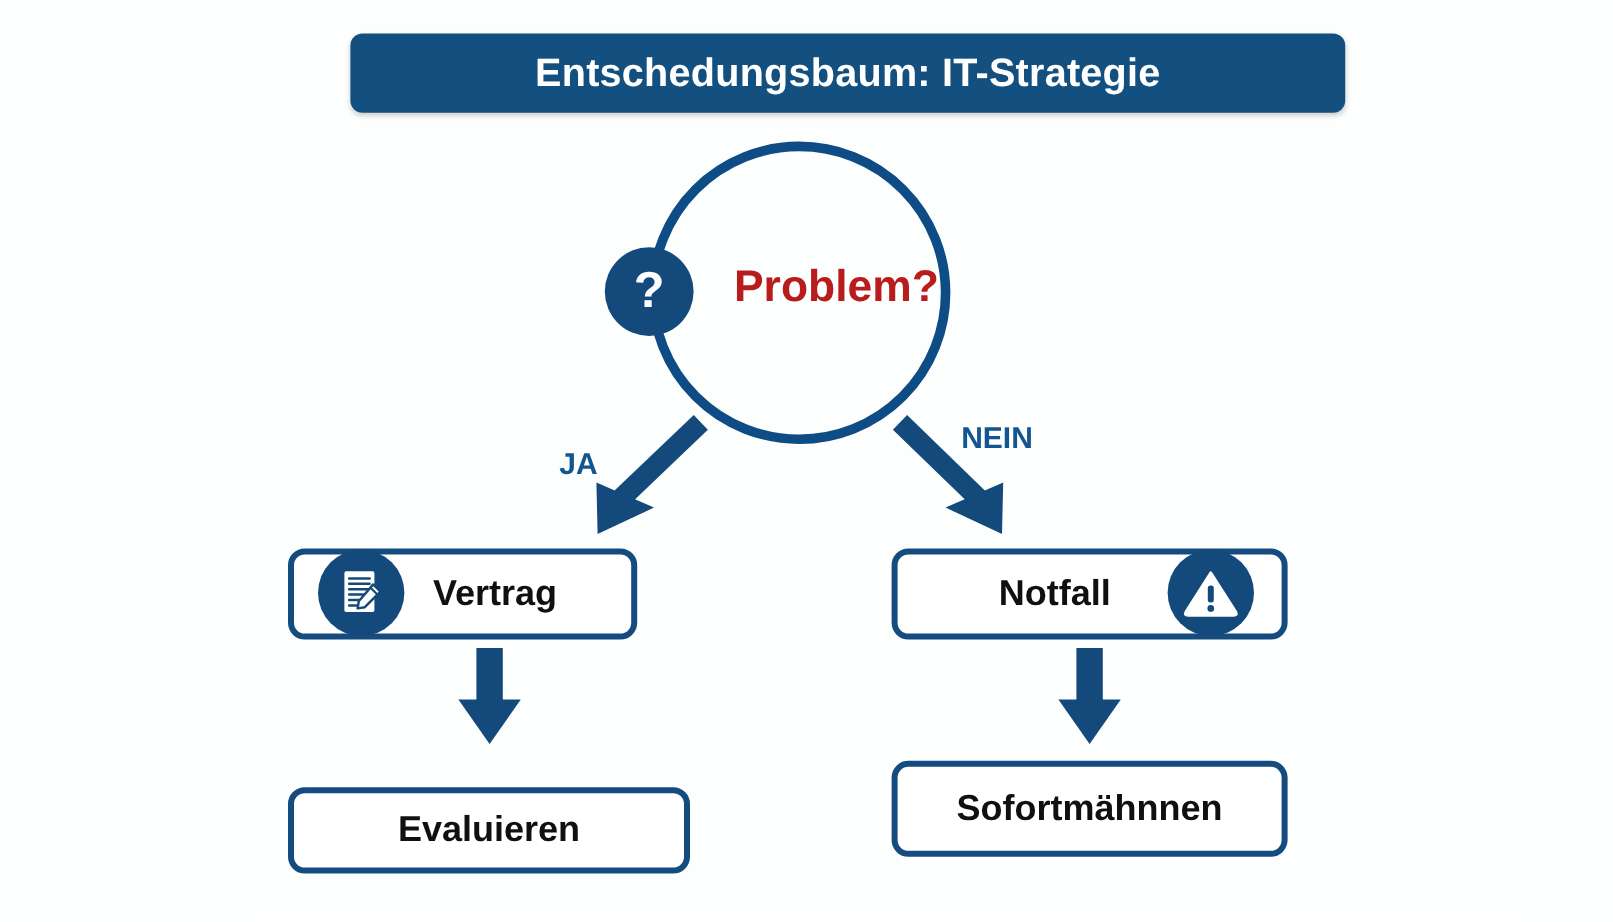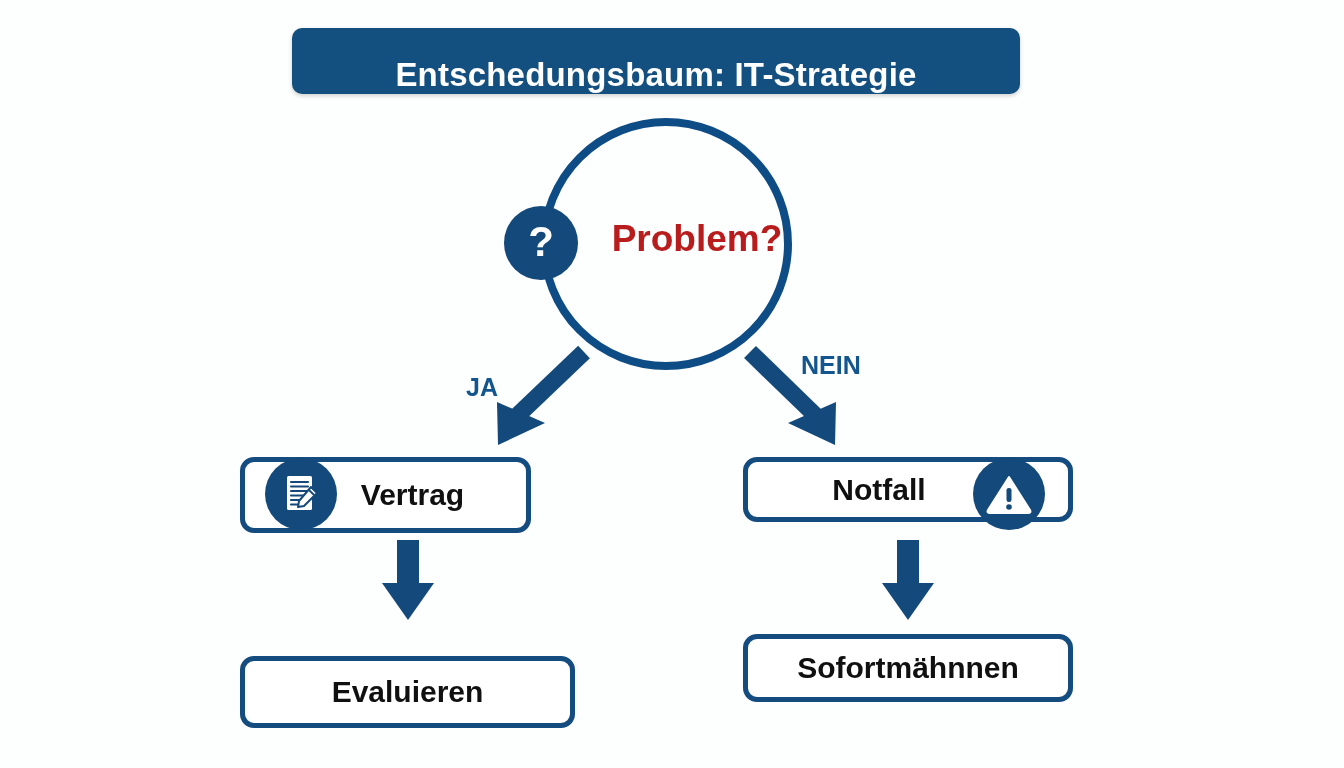"Entschedungsbaum: IT-Strategie" #title-banner { align-items: flex-end -> center; width: 728px -> 829px }
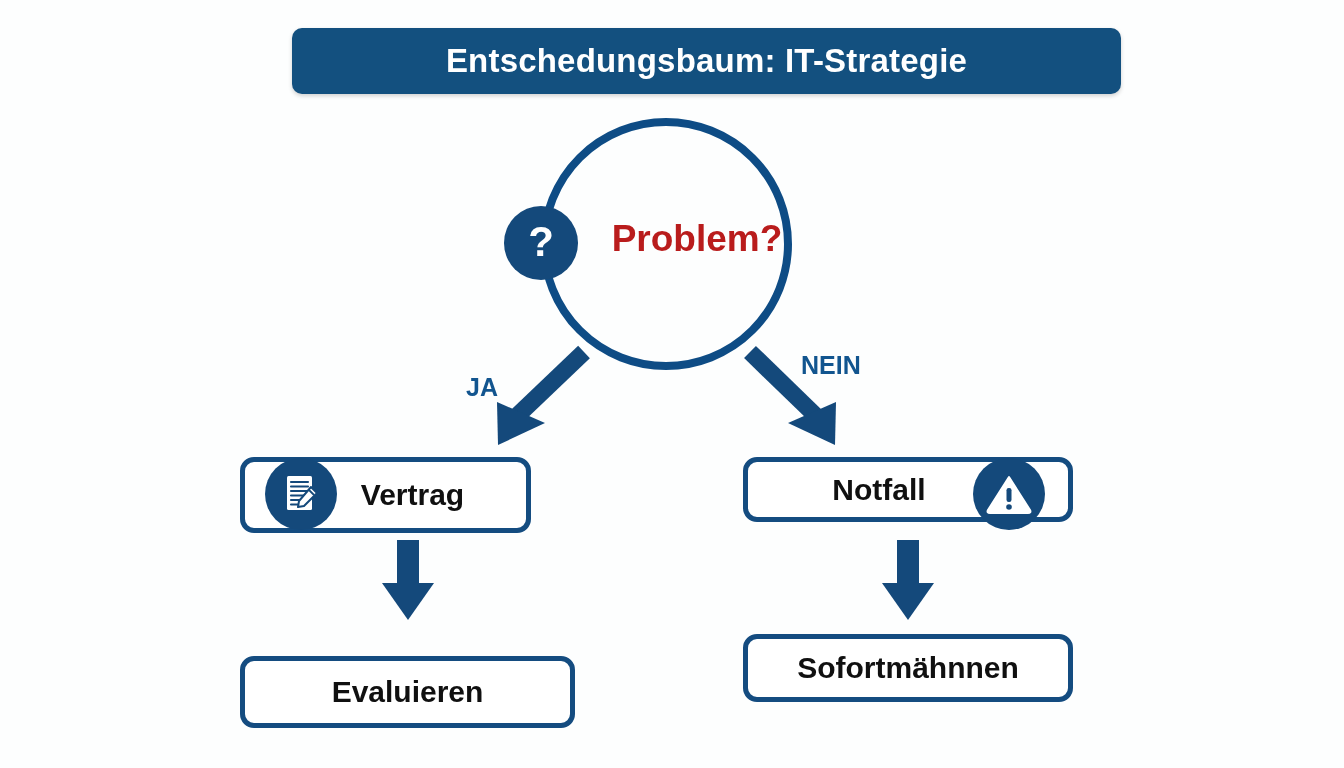"Notfall" #box-notfall { height: 65px -> 76px }
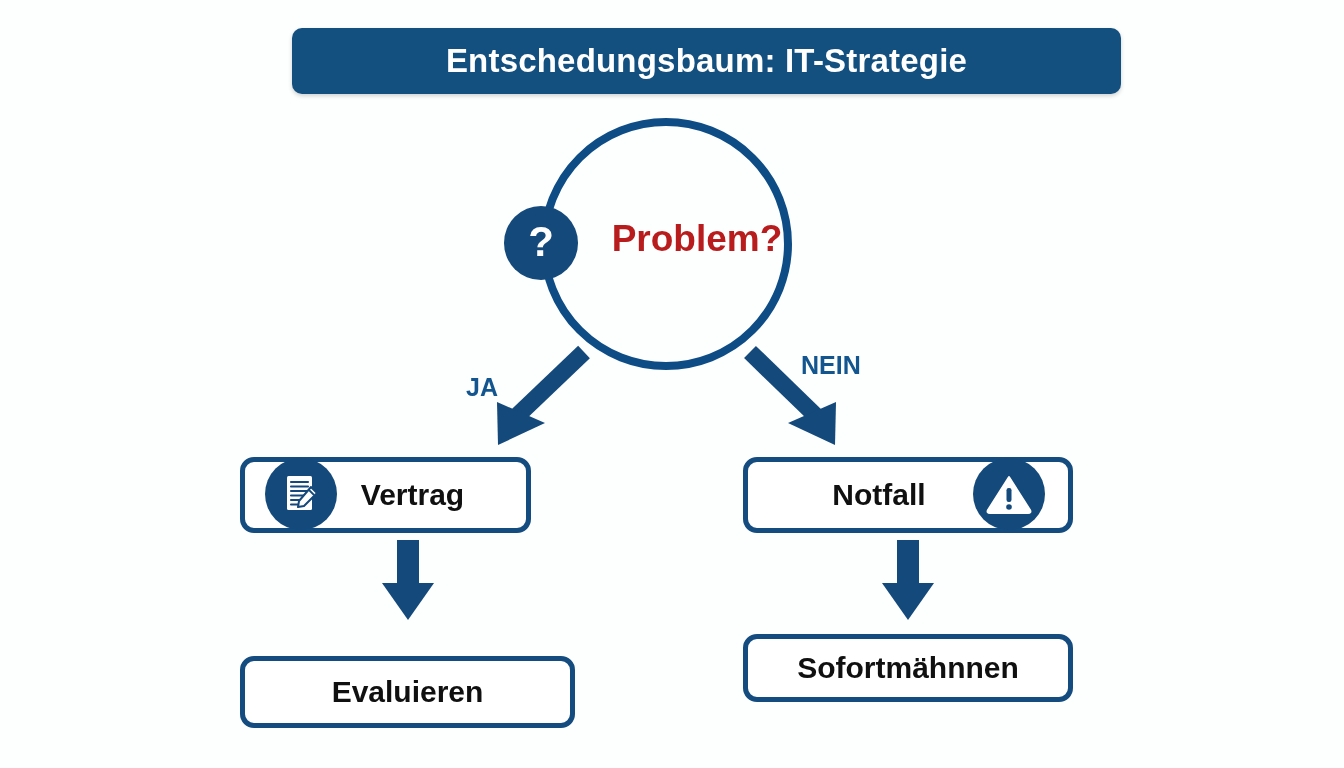"Sofortmähnnen" #box-sofortmass { height: 68px -> 80px }
